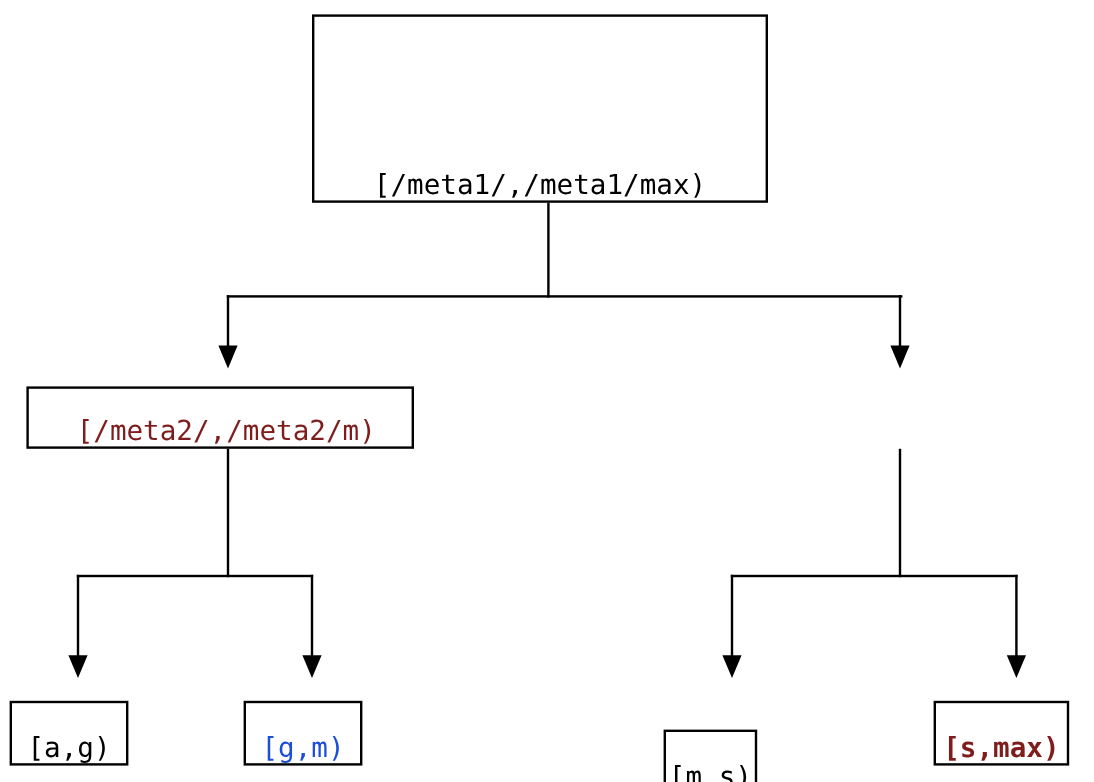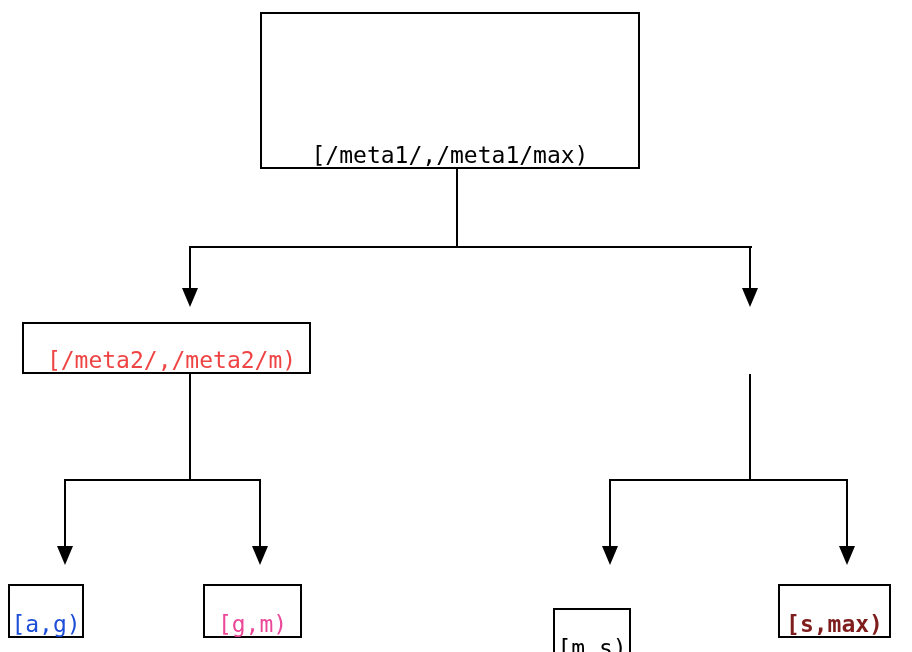"[/meta2/,/meta2/m)" div.node { color: #ef4444 -> #7f1d1d; width: 289px -> 323px }
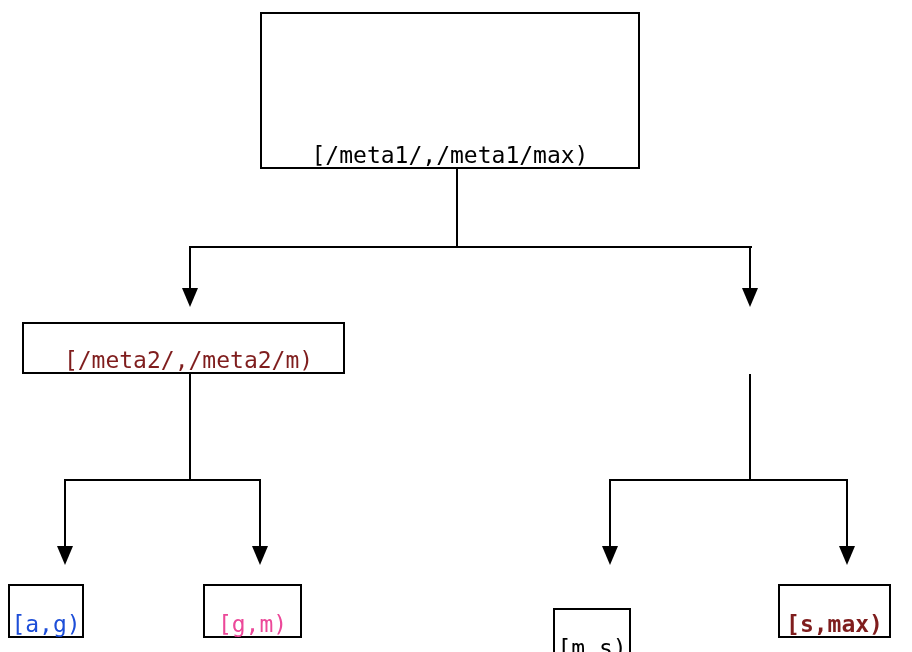"[a,g)" div.node { color: #1d4ed8 -> #000000; width: 76px -> 99px }
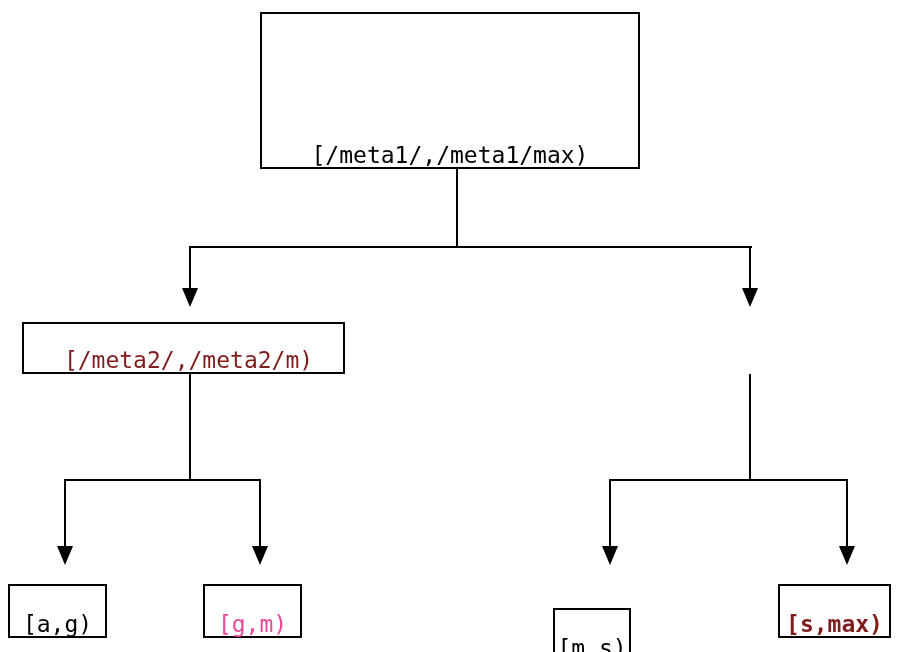"[g,m)" div.node { color: #ec4899 -> #1d4ed8 }
